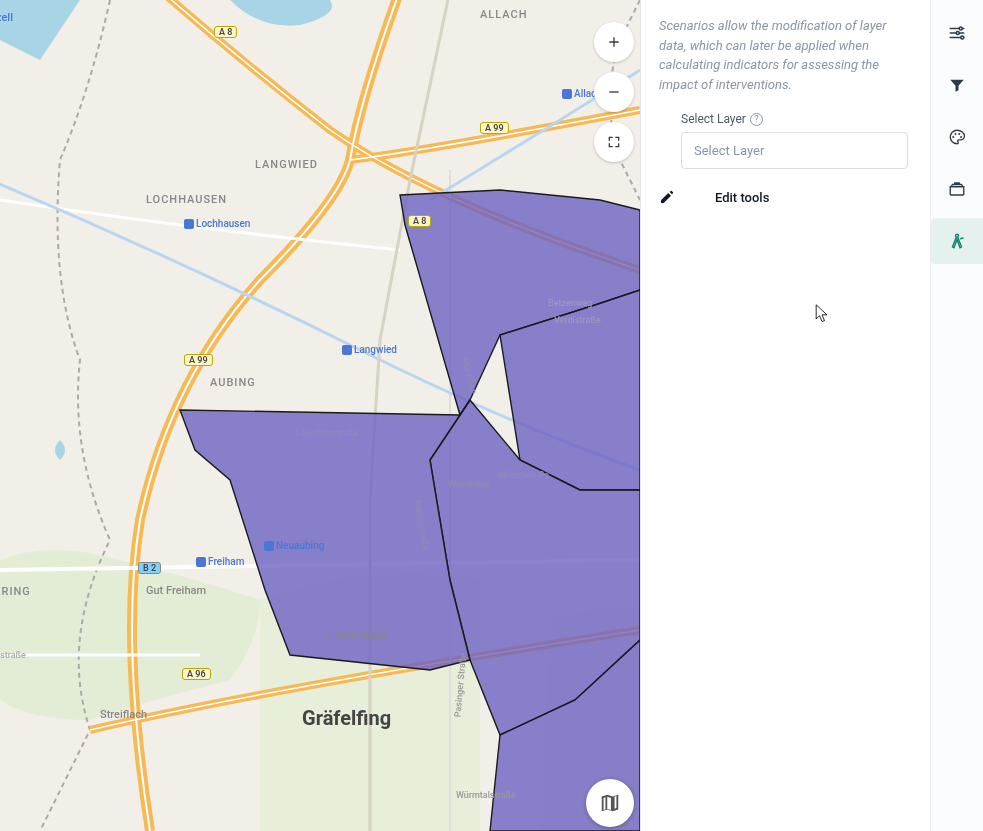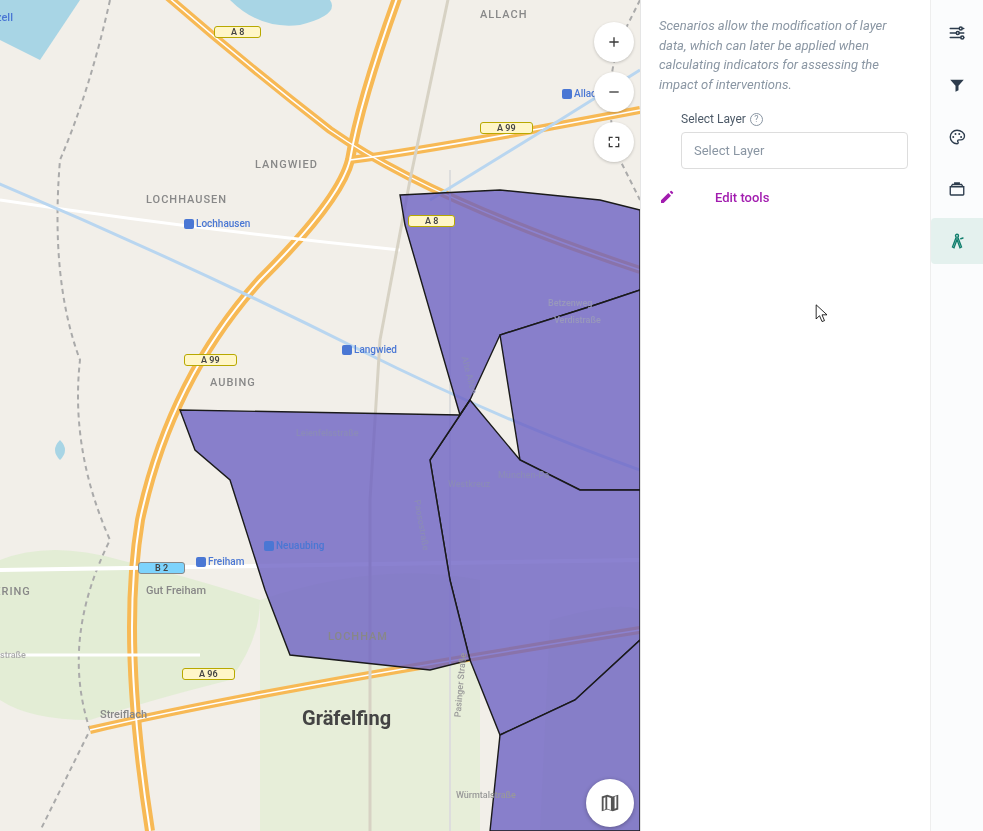"A 8" .road-badge { padding: 0 16px -> 0 4px }
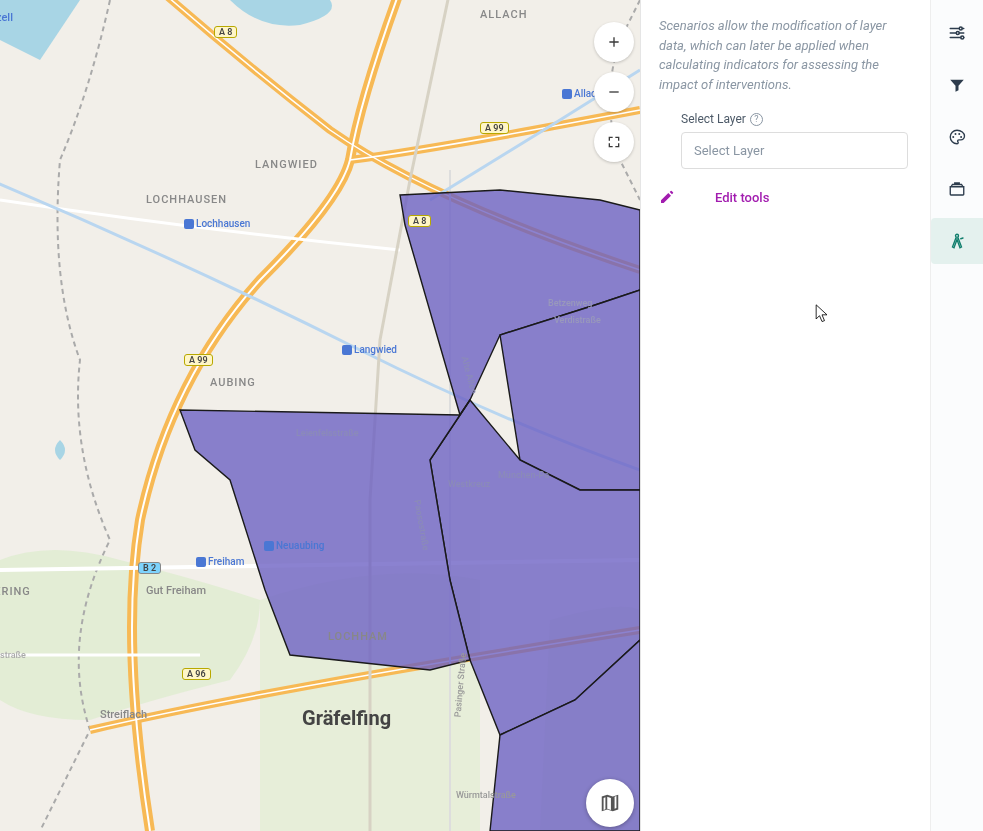"Edit tools" .section-head.muted { color: #a21caf -> #0f172a }
